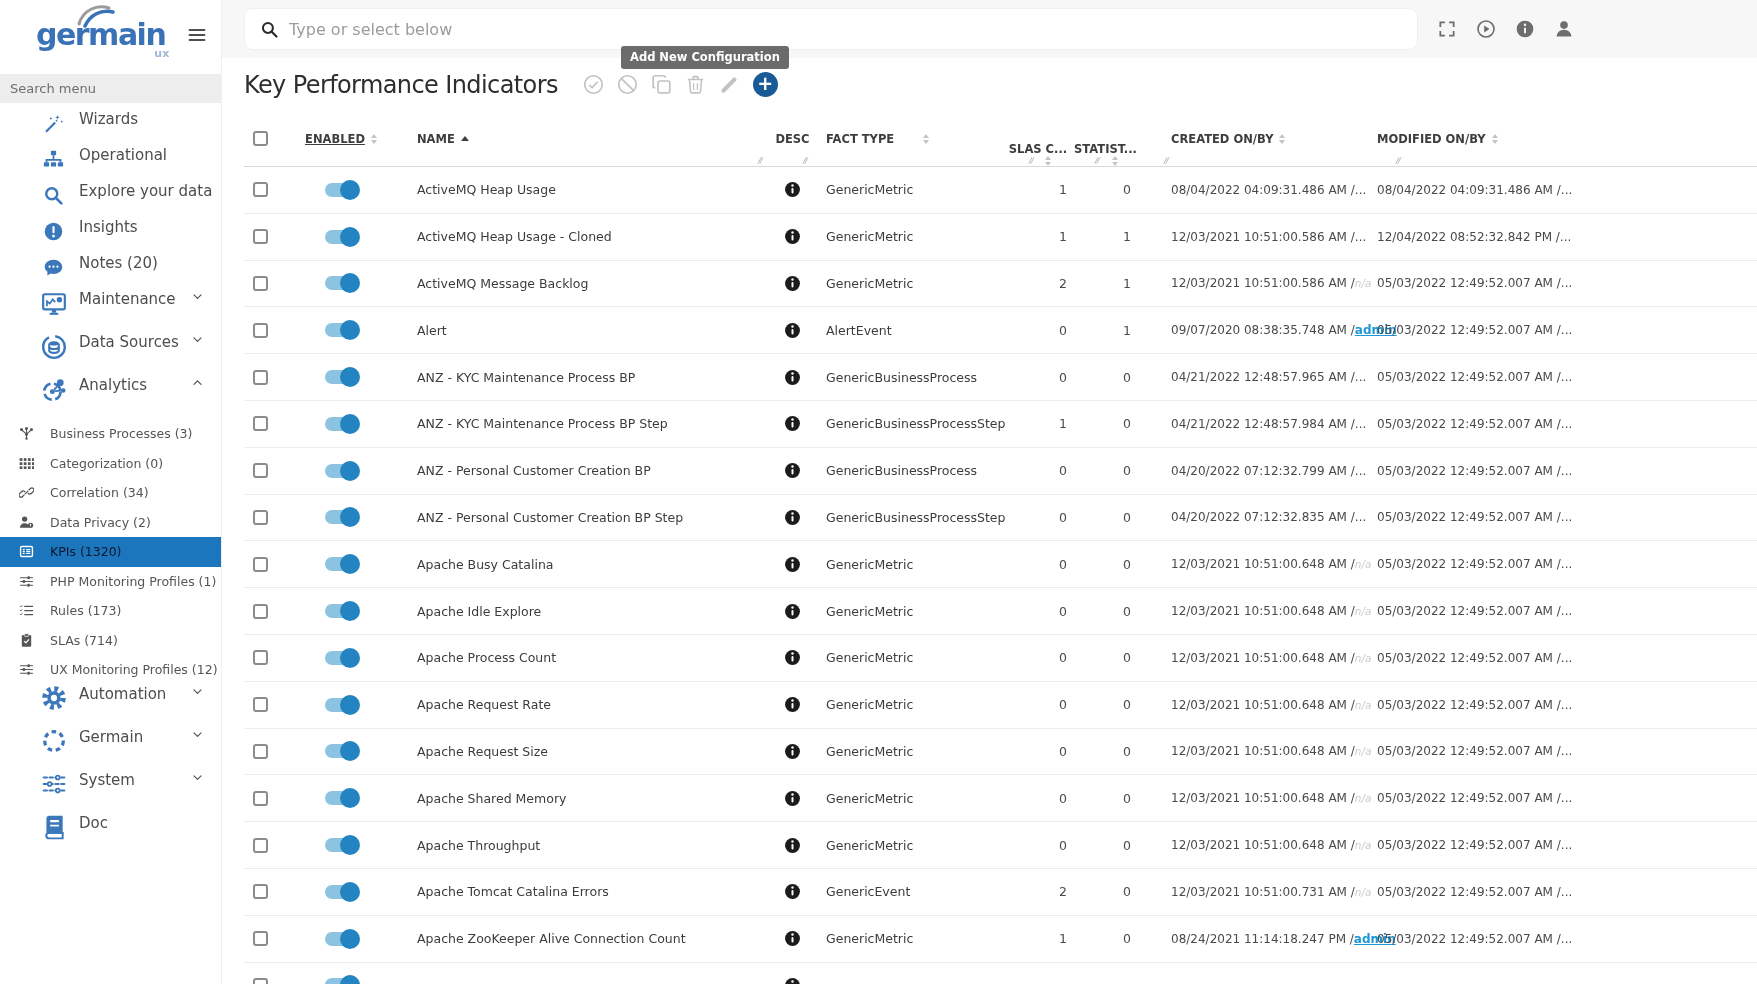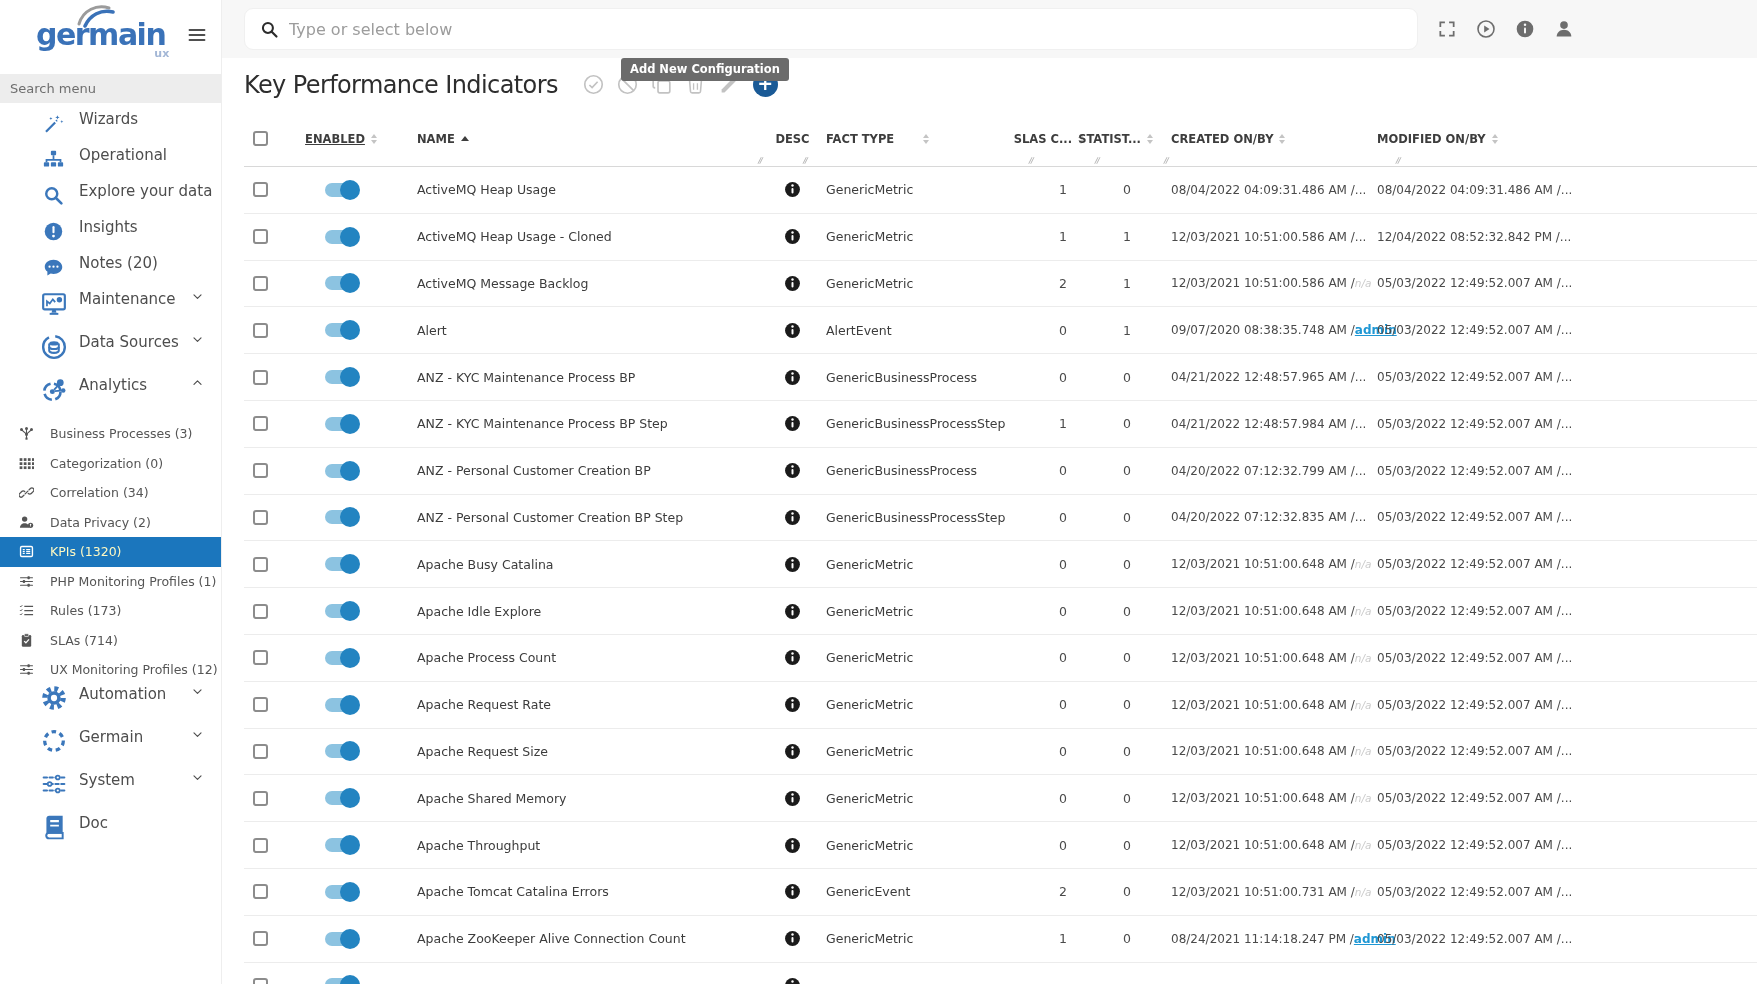"Add New Configuration" .tooltip { top: 58px -> 46px }
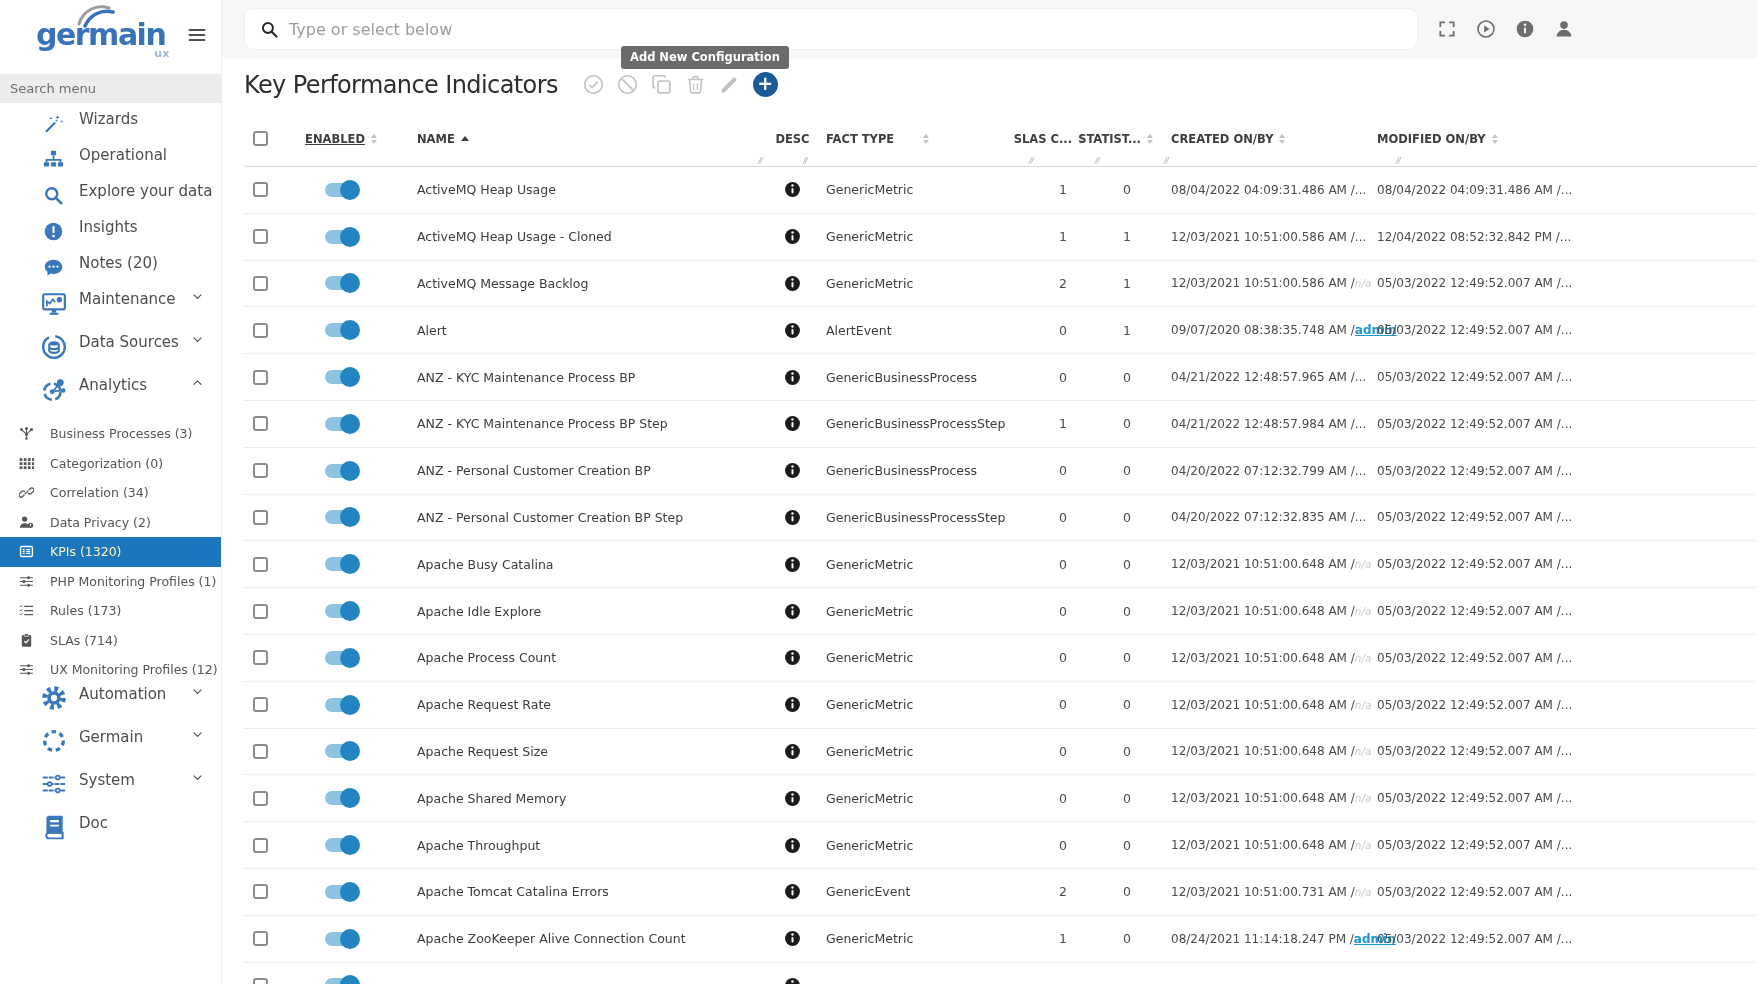"SLAS C..." .th.c-slas, .th.c-stat { flex-direction: none -> column }
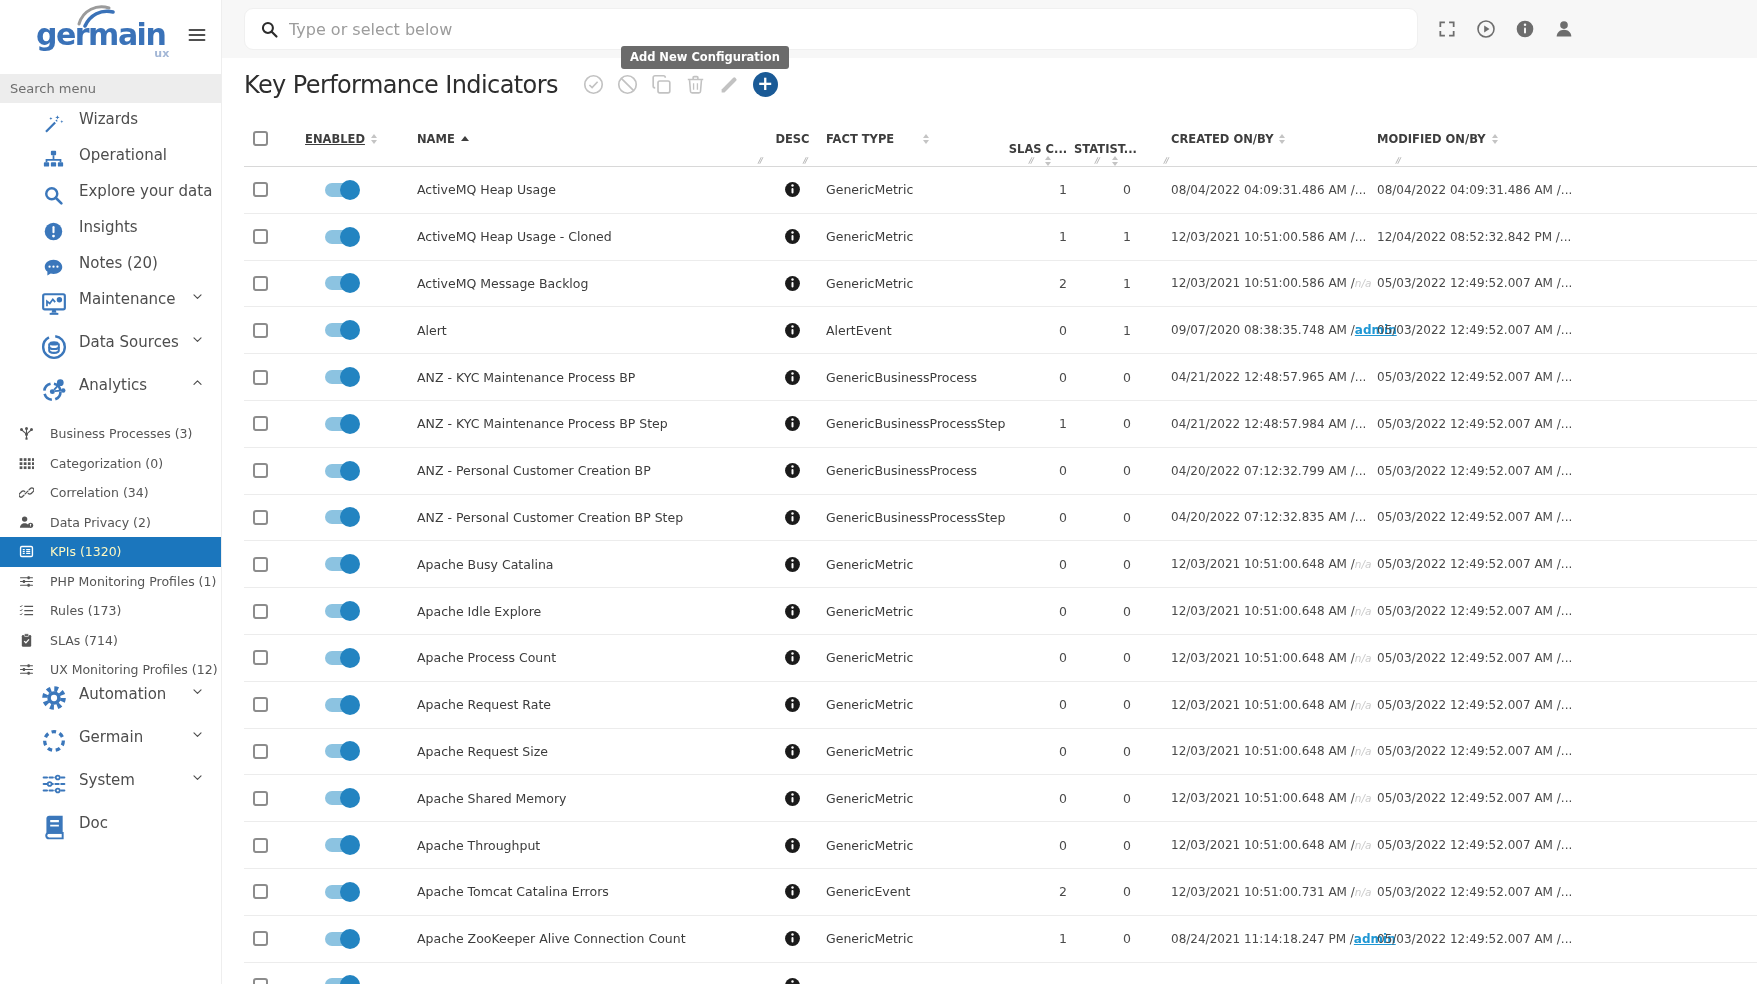"KPIs (1320)" .sub-item.selected { color: #fef9c3 -> #0f172a }
